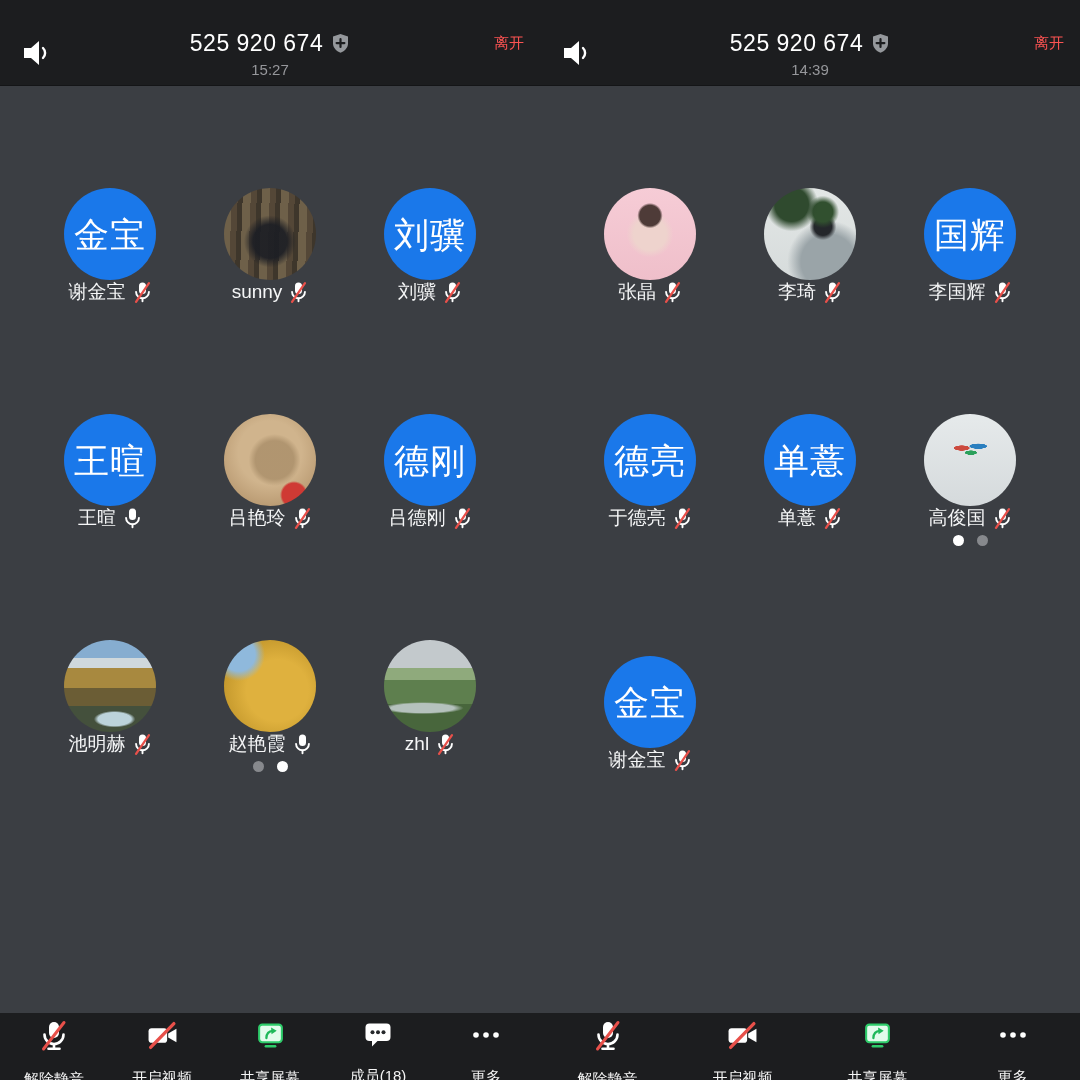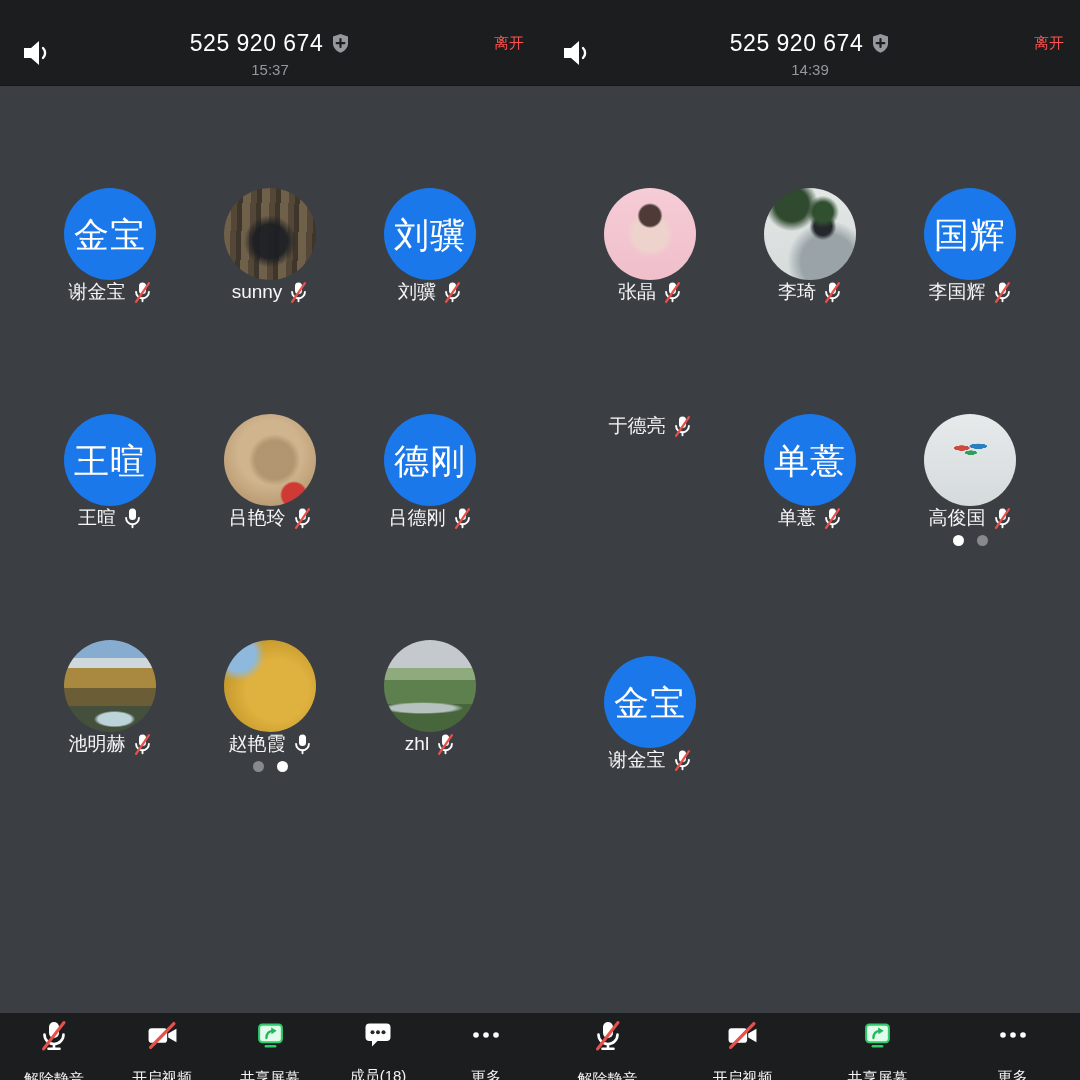"15:37" div.time { text: 15:37 -> 15:27 }
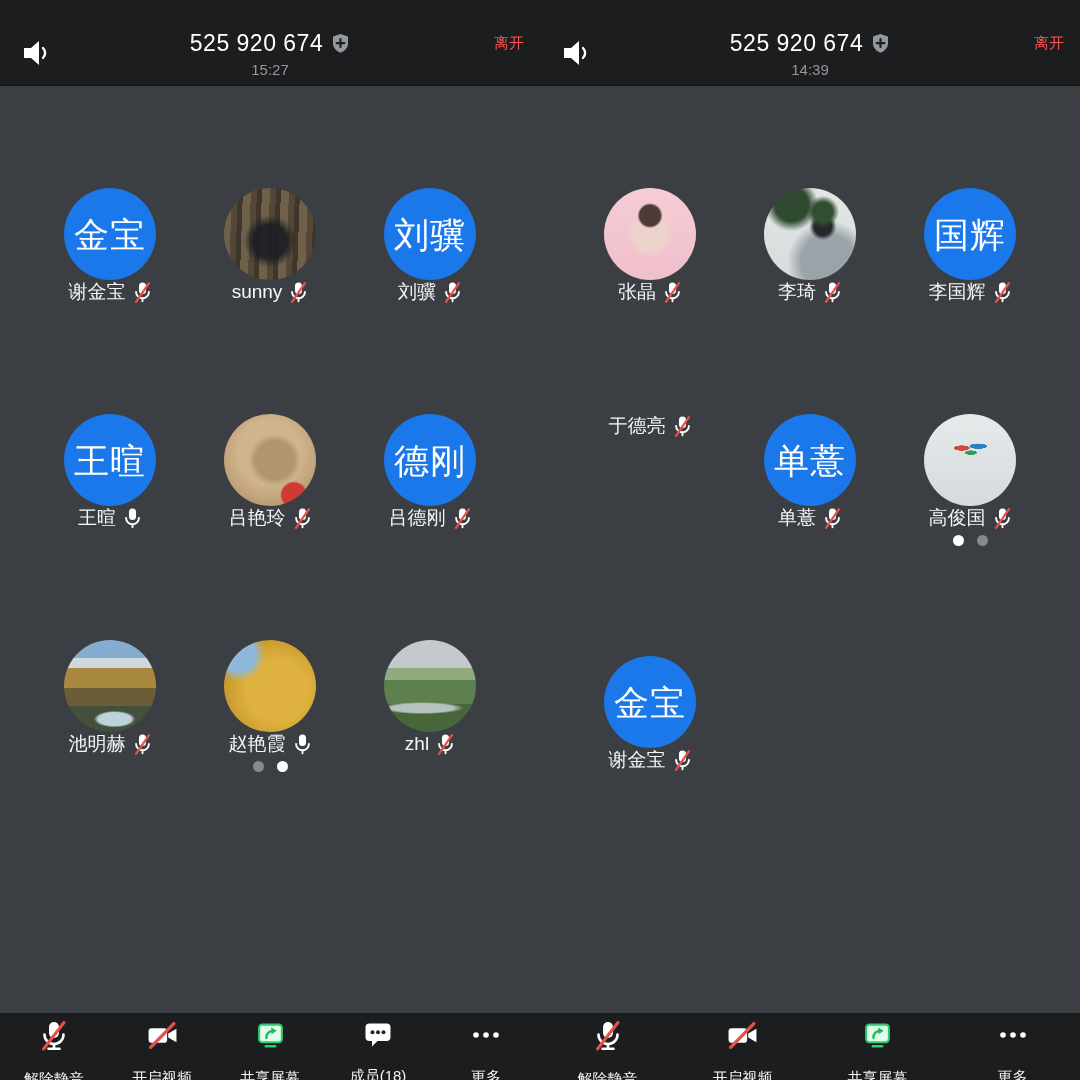"德亮" div.avatar { html: none -> <div> <span>德亮</span> </div> }
